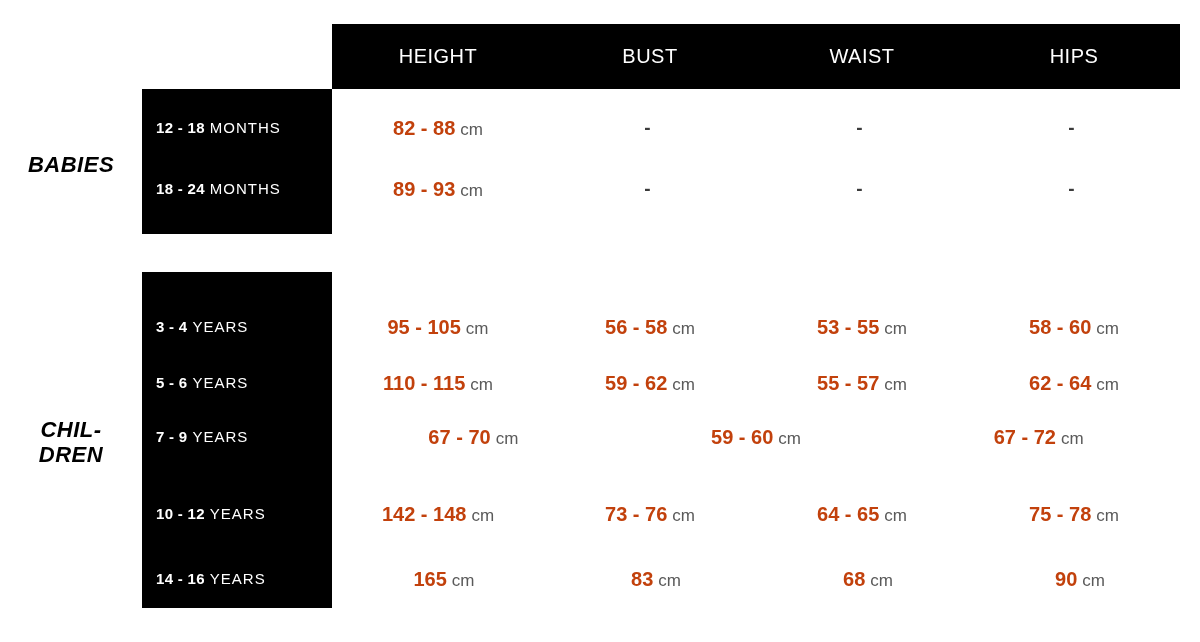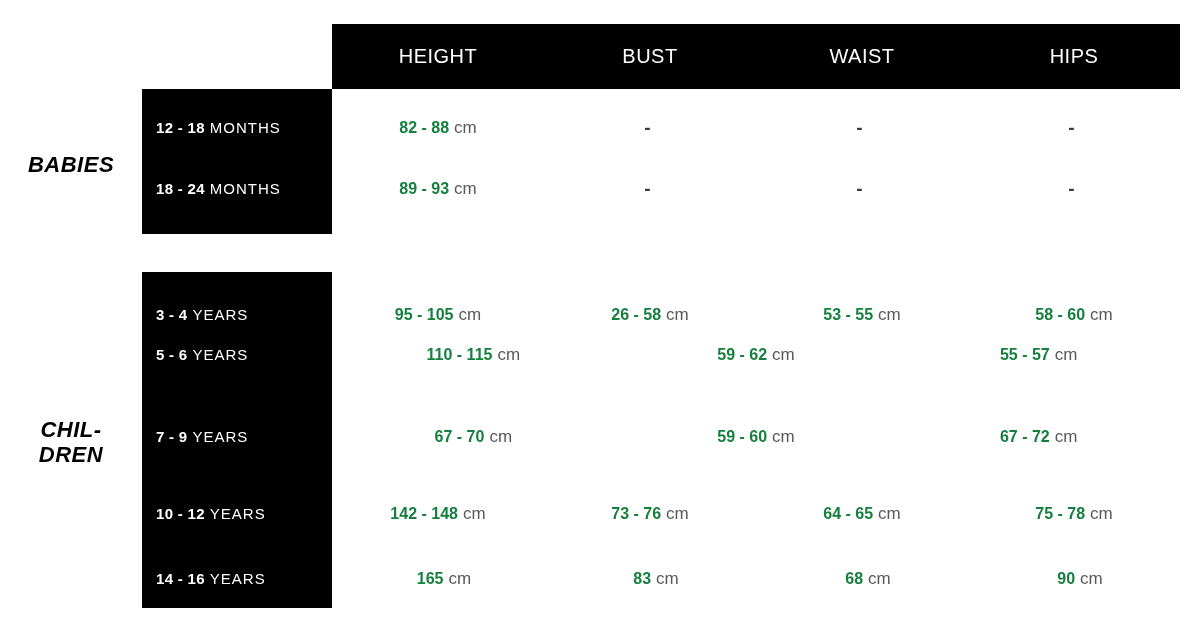"82 - 88" .val-cell .num { color: #15803d -> #c2410c; font-size: 16px -> 20px }
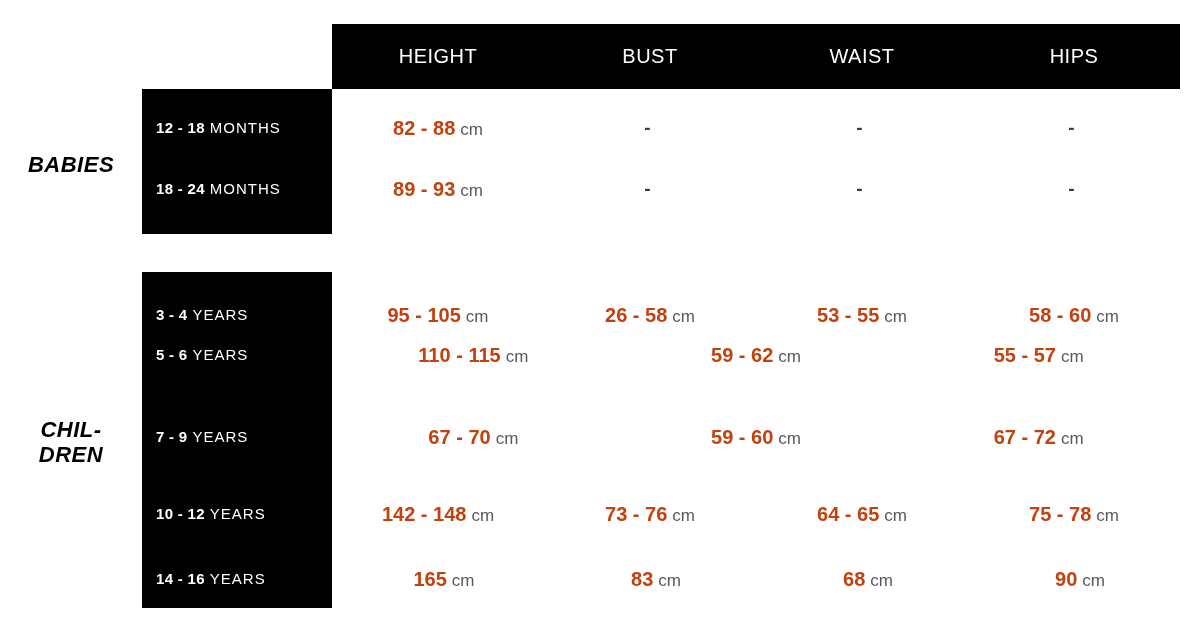"3 - 4 YEARS" .row.c1 { top: 292px -> 304px }
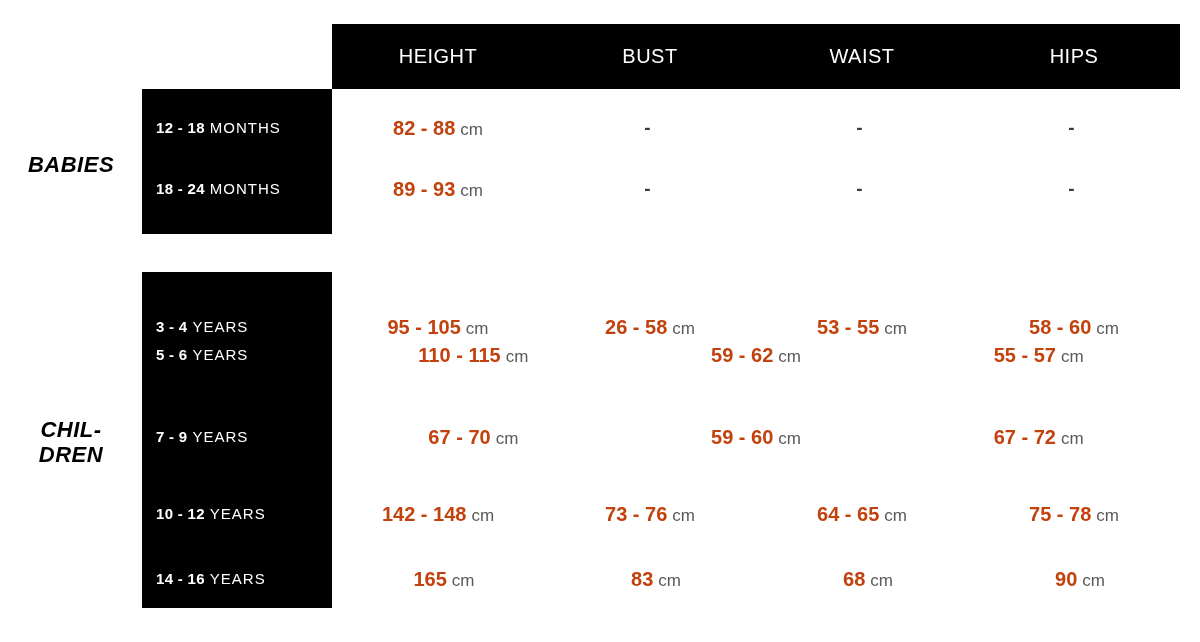"26 - 58" span.num { text: 26 -> 56 }
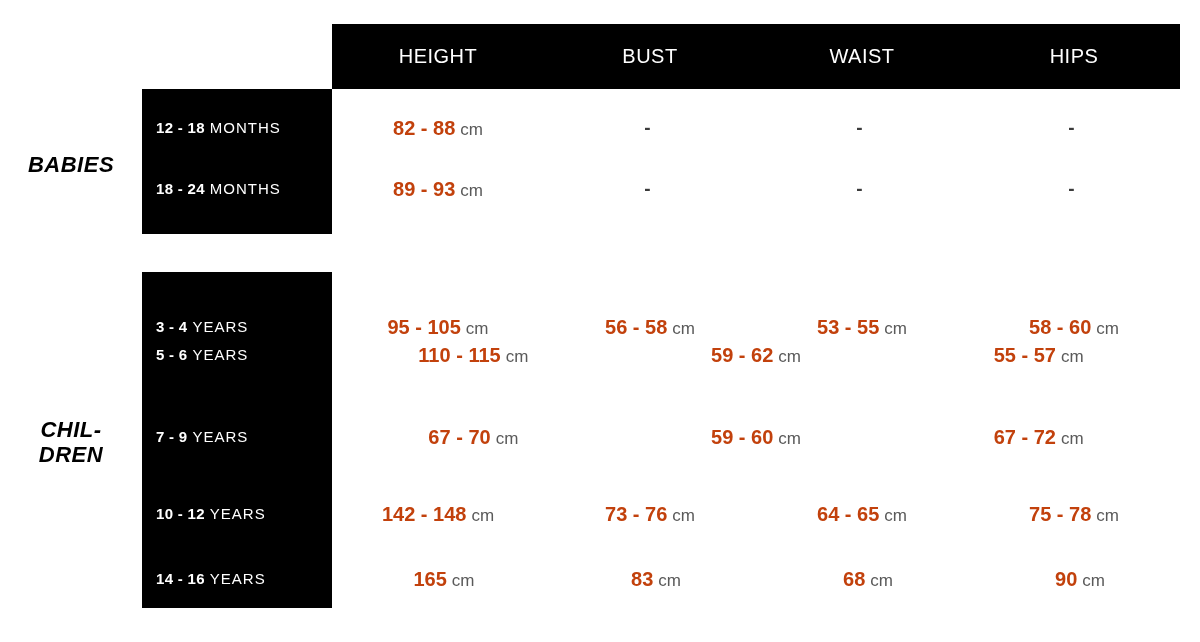"5 - 6 YEARS" .row.c2 { top: 332px -> 360px }
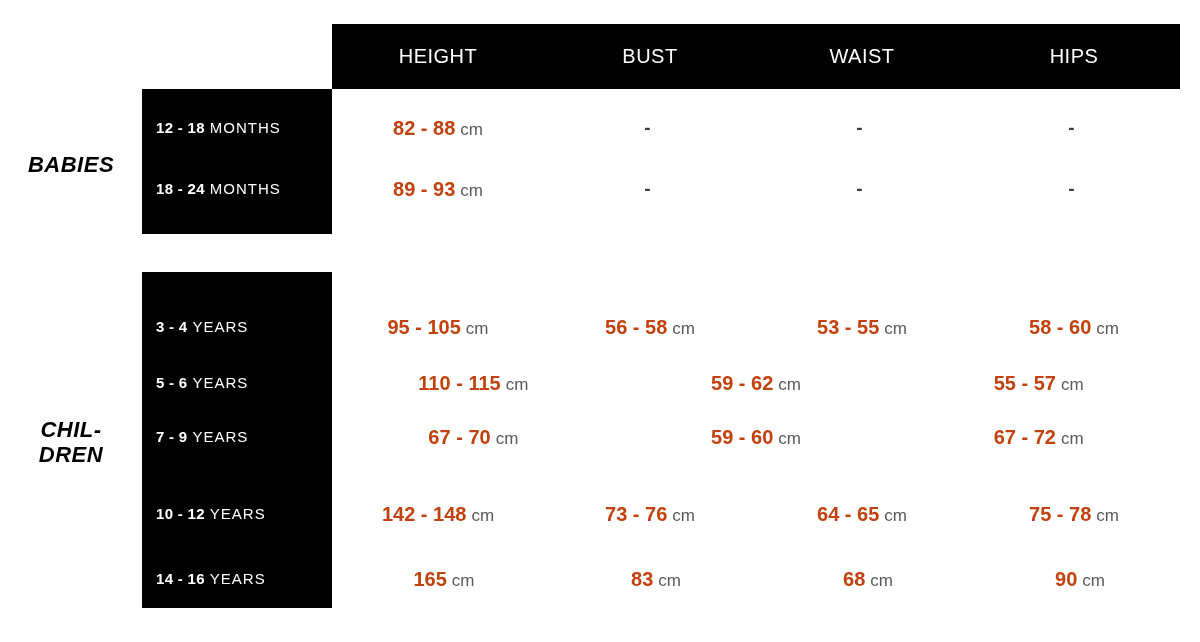"62 - 64 cm" div.val-cell { html: none -> <div> <span>62 - 64</span><span>cm</span> </div> }
